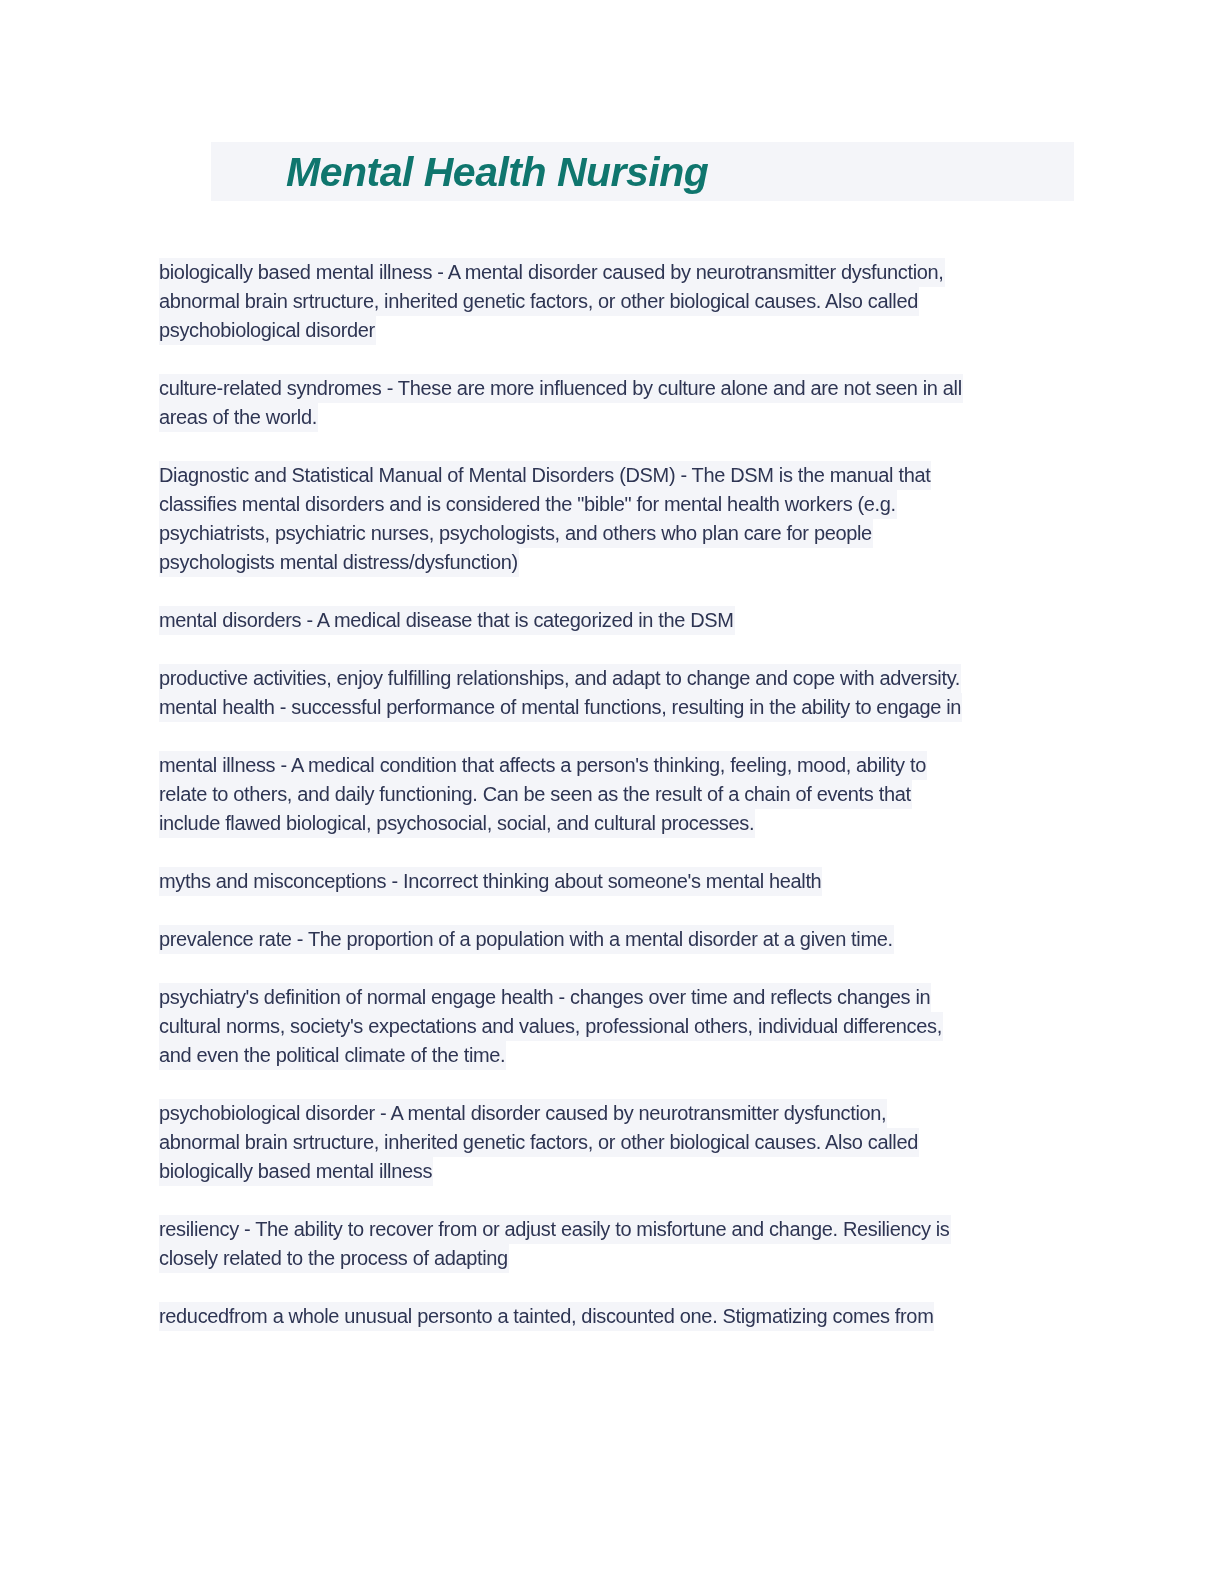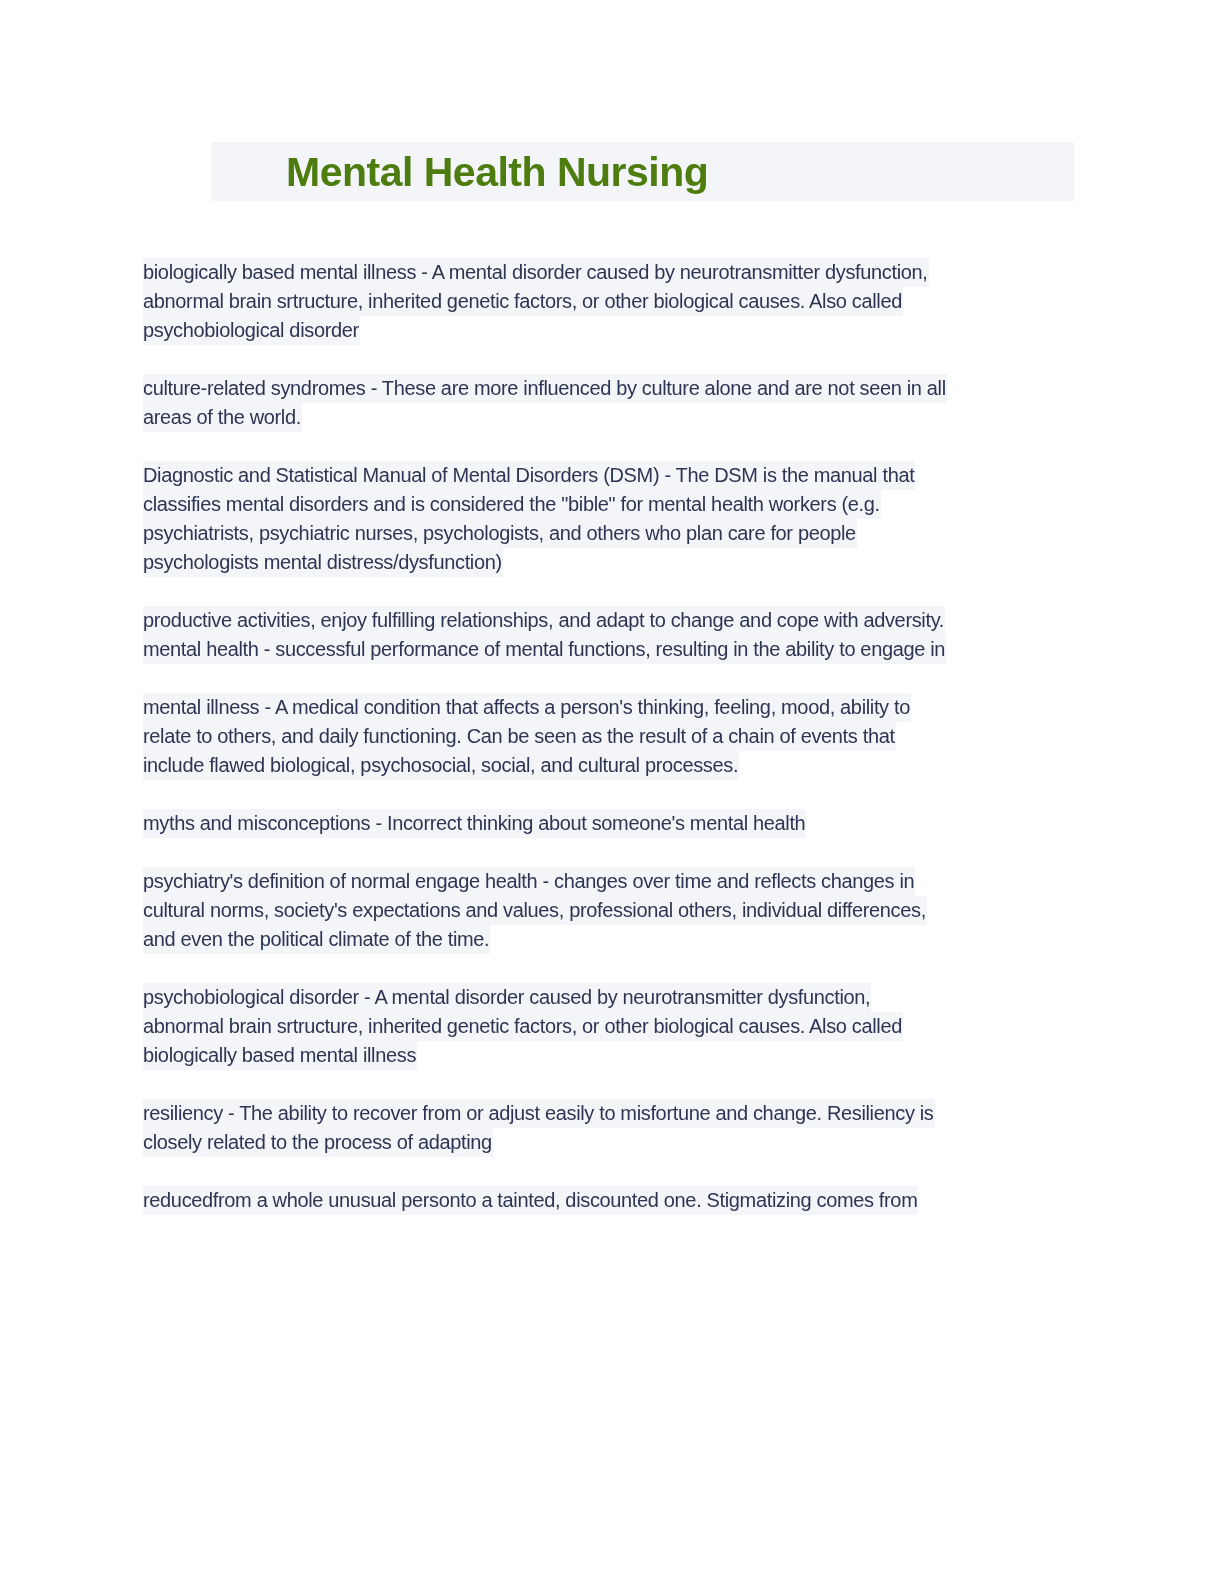"Mental Health Nursing" .title { color: #4d7c0f -> #0f766e; font-style: none -> italic }
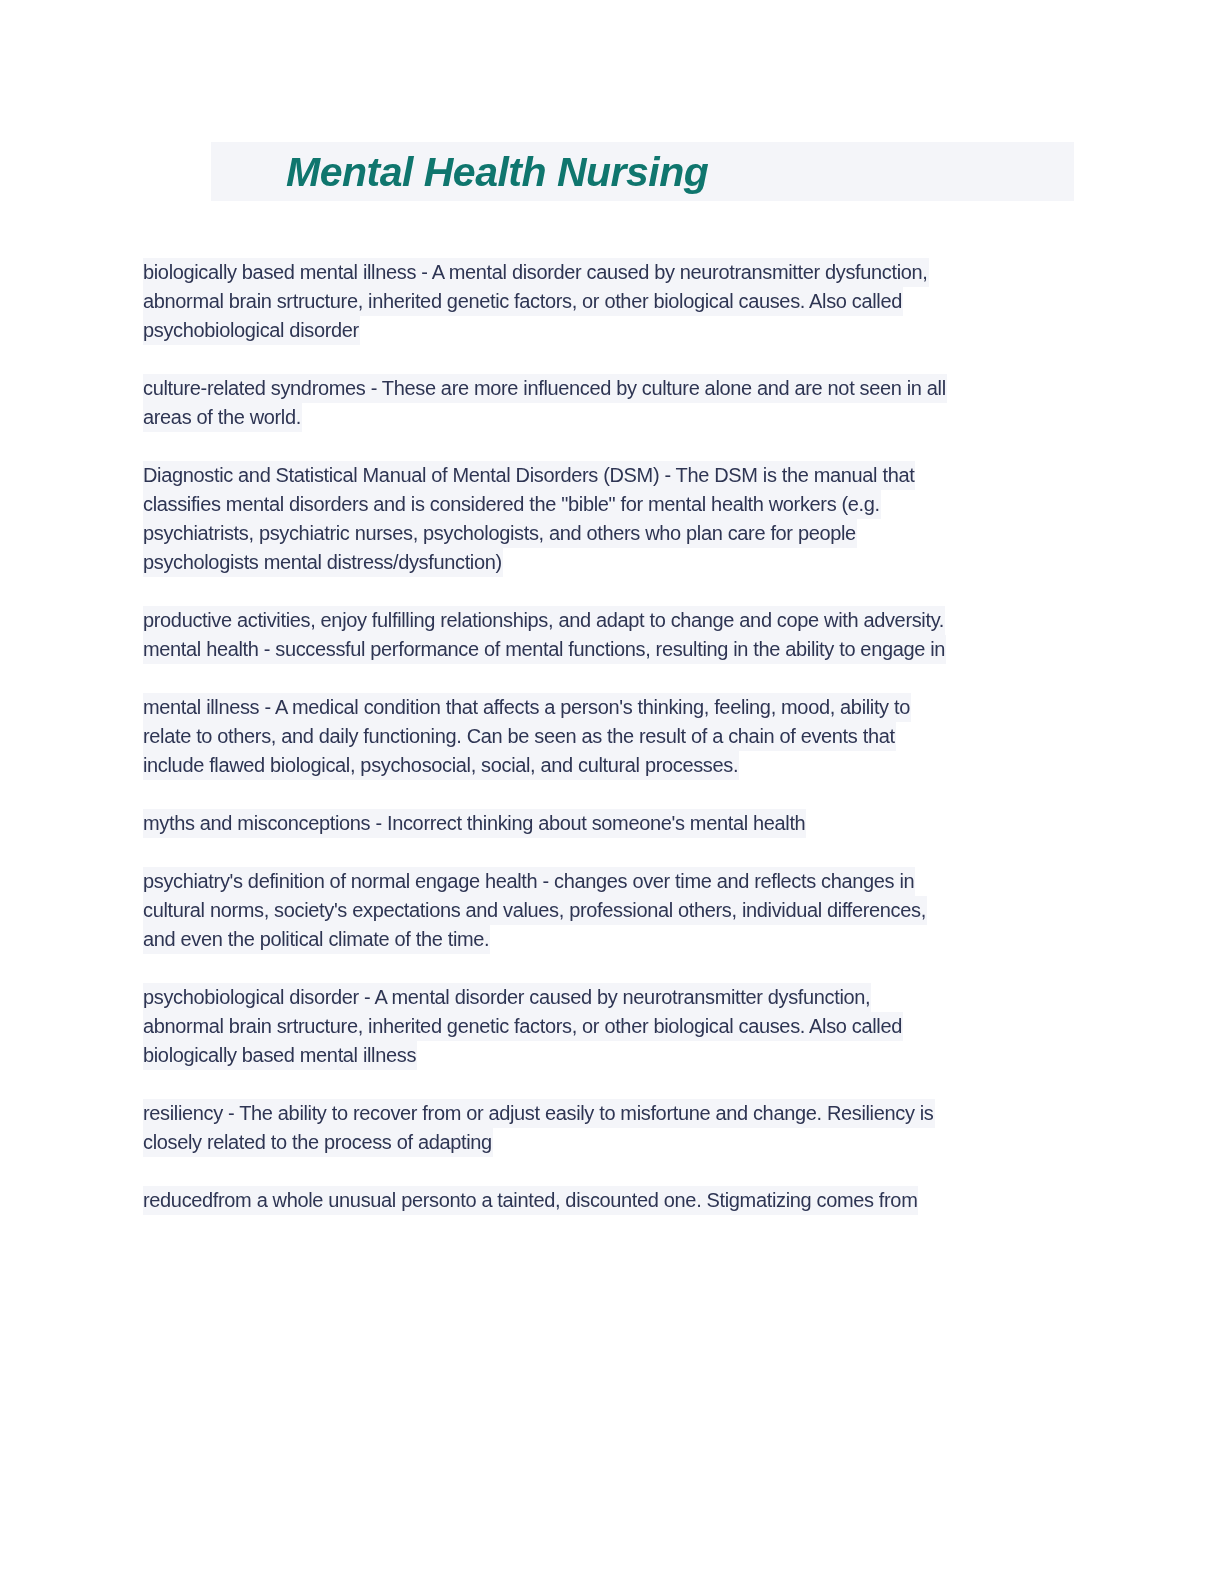"biologically based mental illness -" .entries { left: 143px -> 159px }
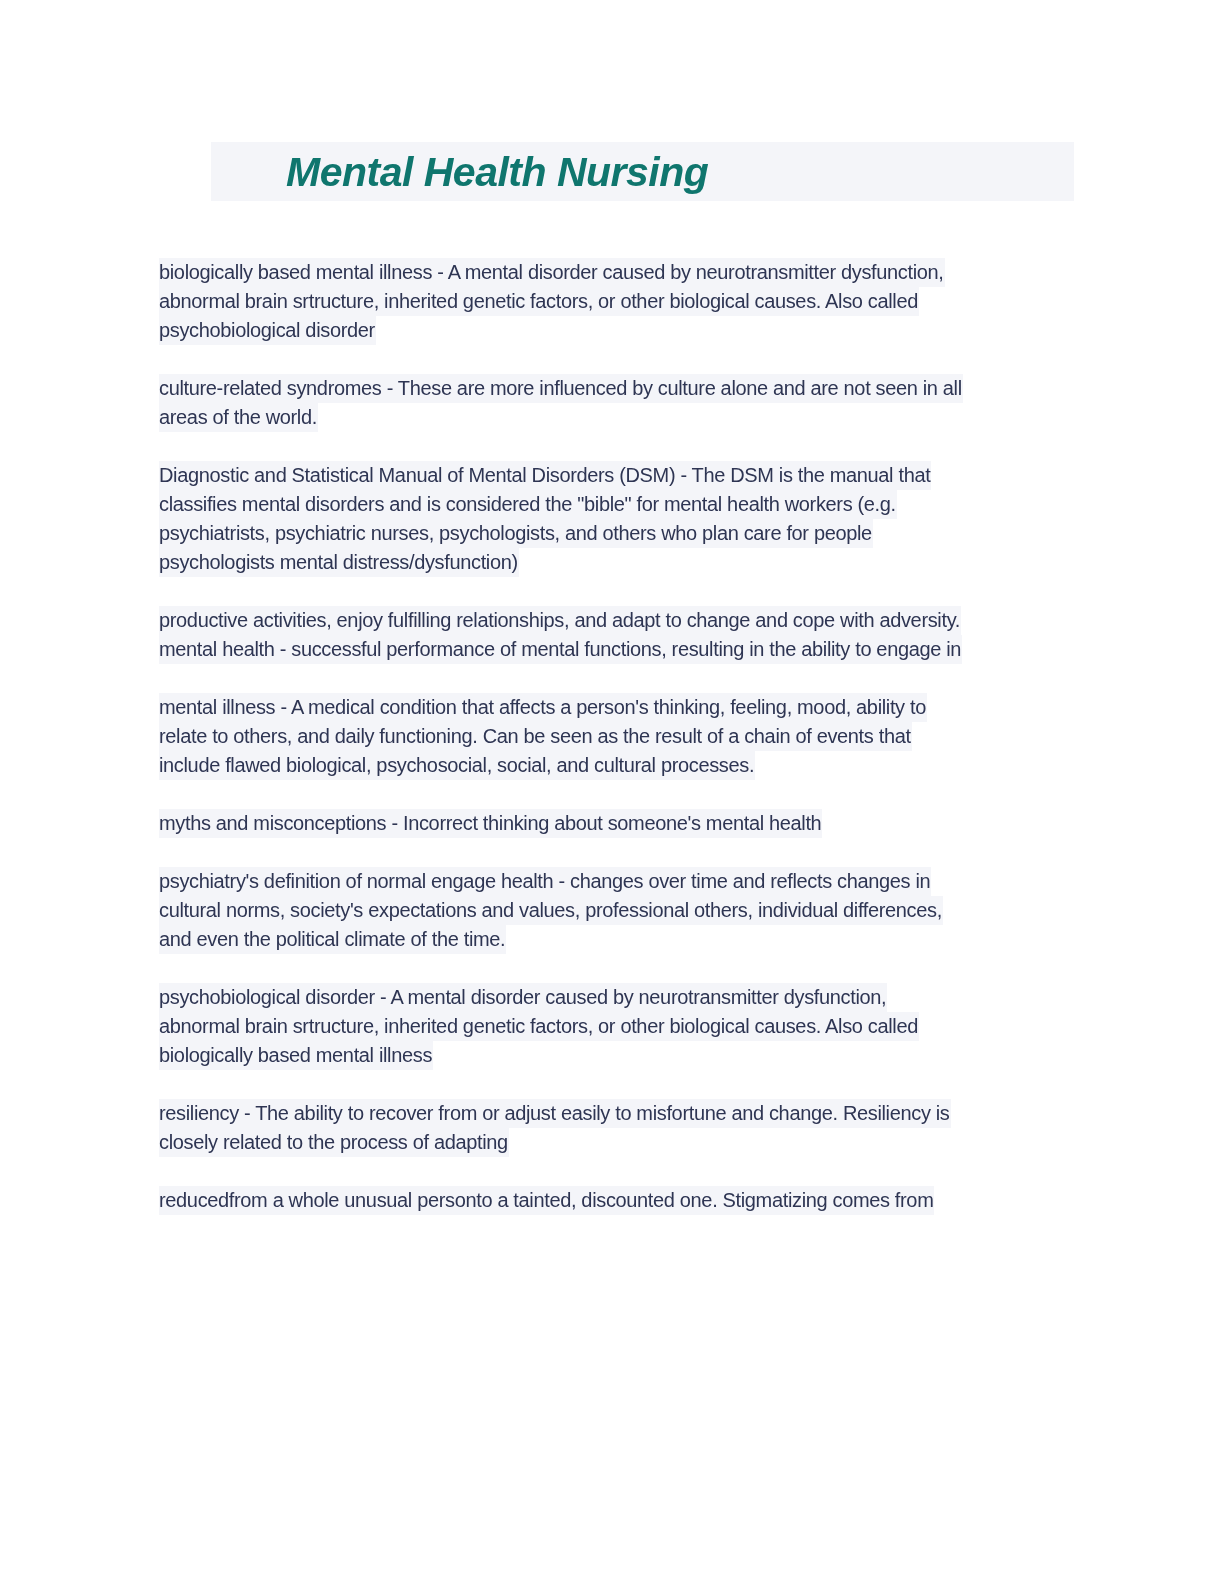"mental disorders - A medical" div.entry { html: none -> <div> <span>mental disorders - A medical disease that is categorized in the DSM</span> </div> }
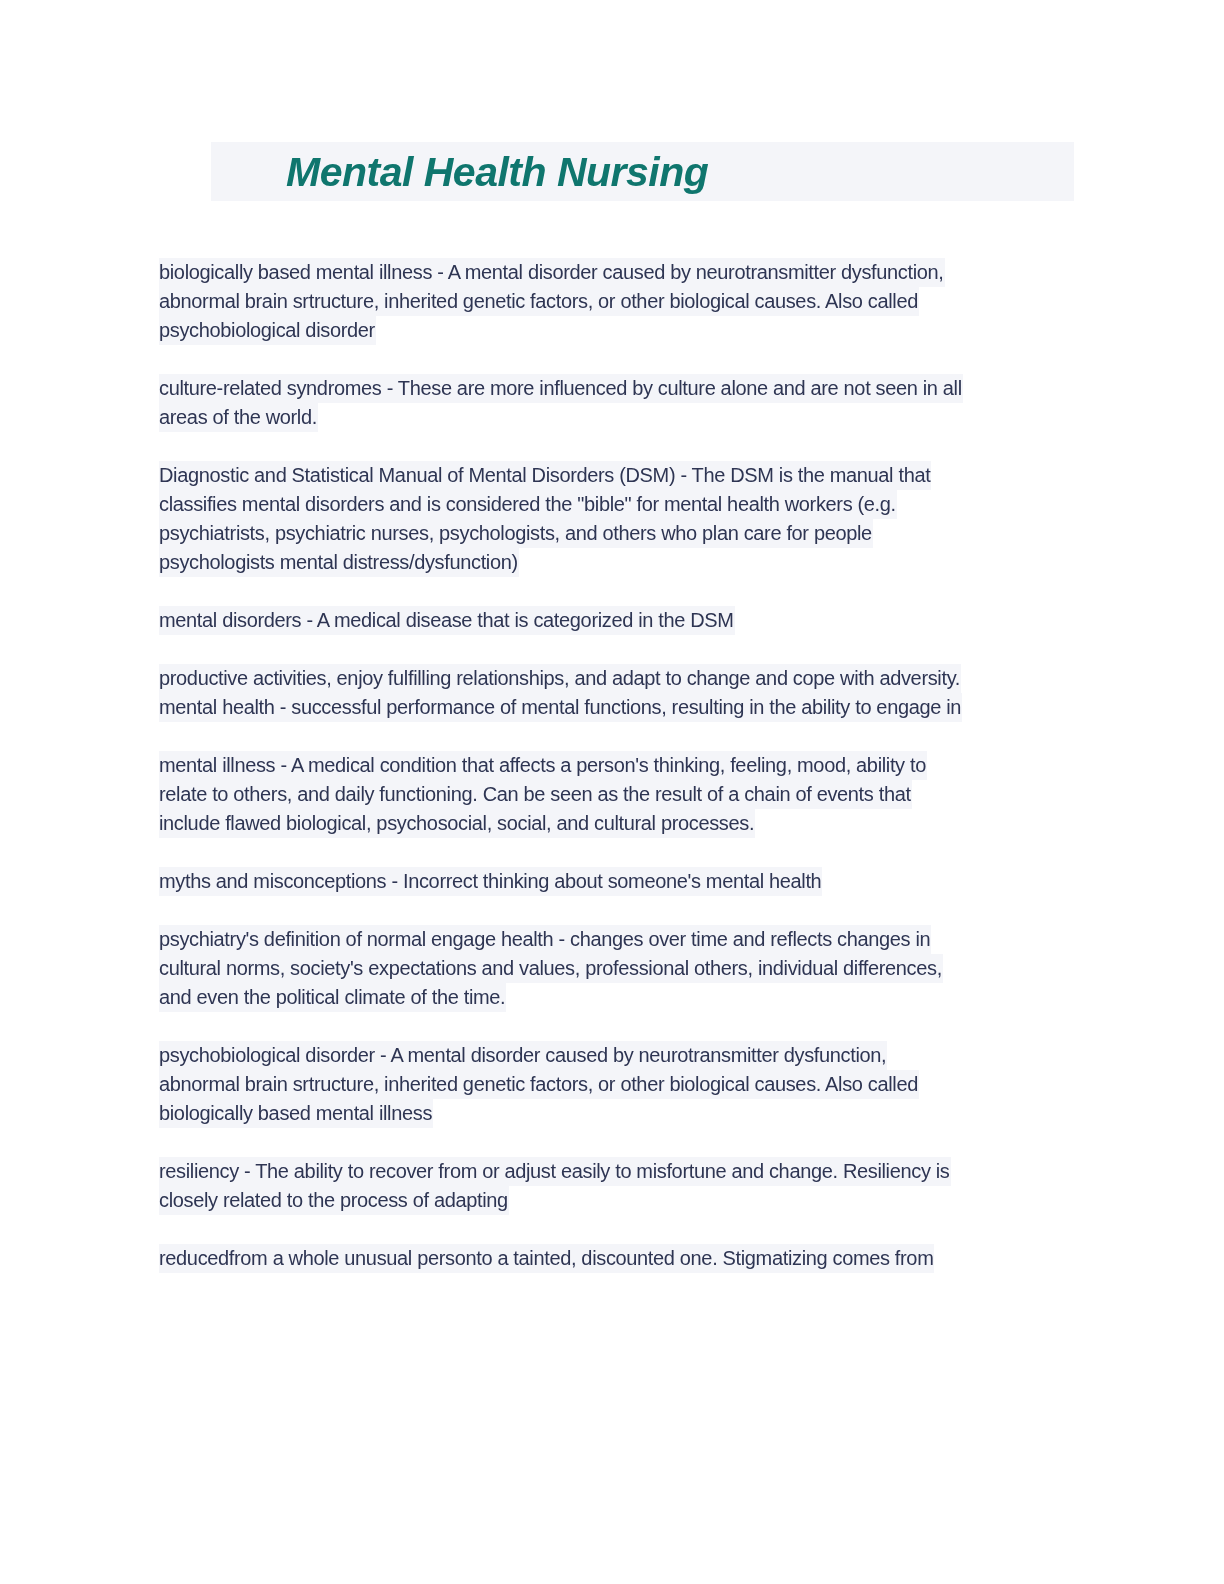"prevalence rate - The proportion" div.entry { html: none -> <div> <span>prevalence rate - The proportion of a population with a mental disorder at a given time.</span> </div> }
